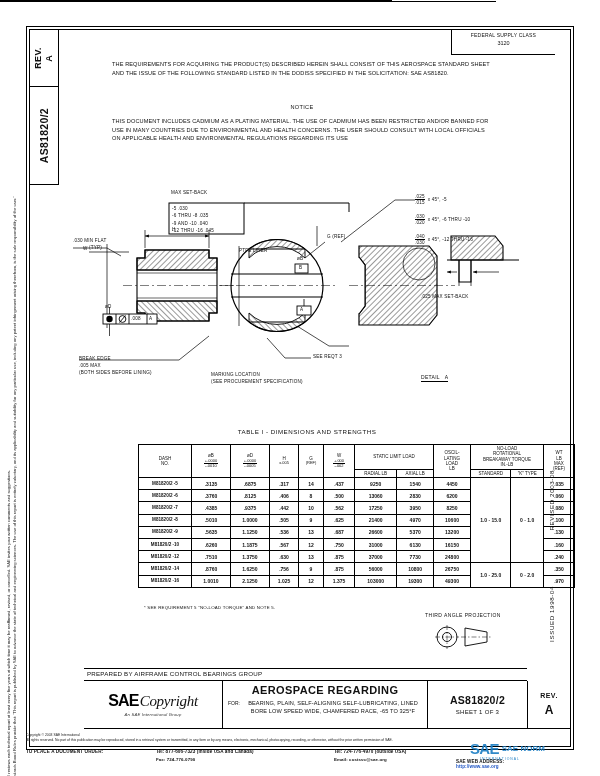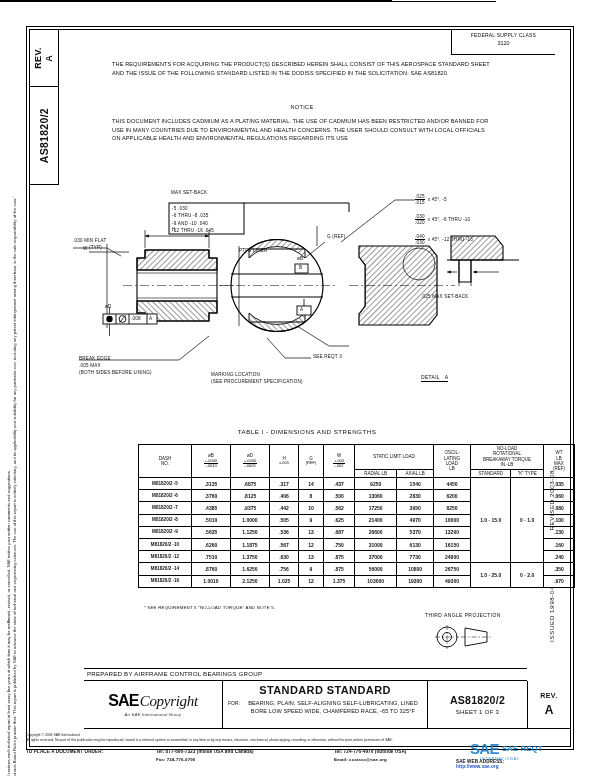"STANDARD STANDARD" div { text: STANDARD STANDARD -> AEROSPACE REGARDING }
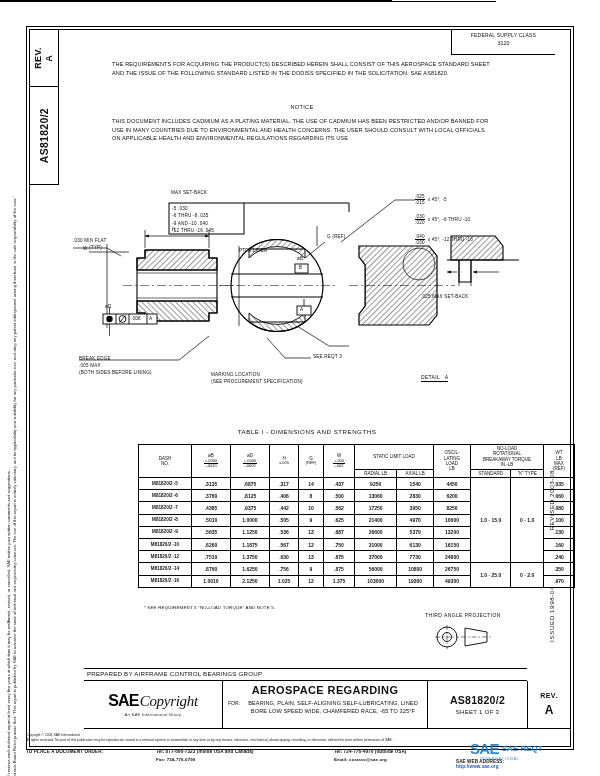"SAE REQT" span { text: REQT -> NORM }
